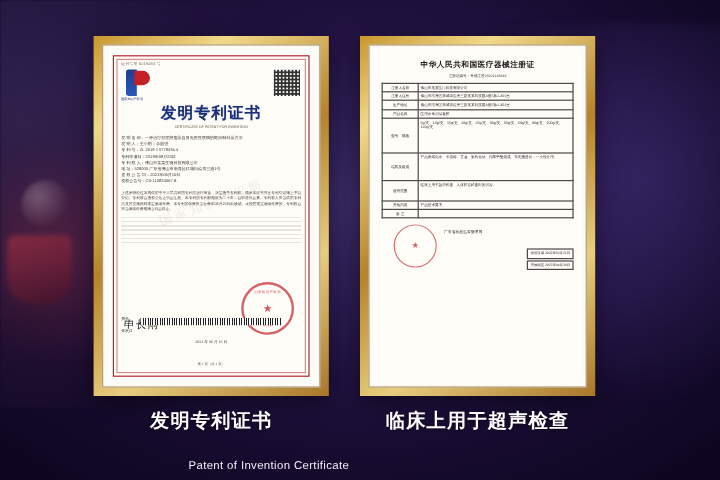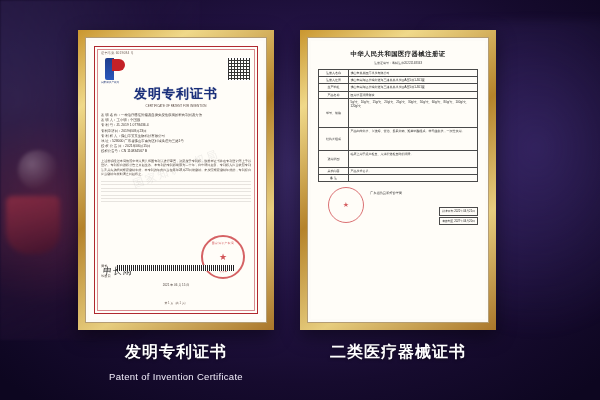"二类医疗器械证书" div.cn { text: 二类医疗器械证书 -> 临床上用于超声检查 }
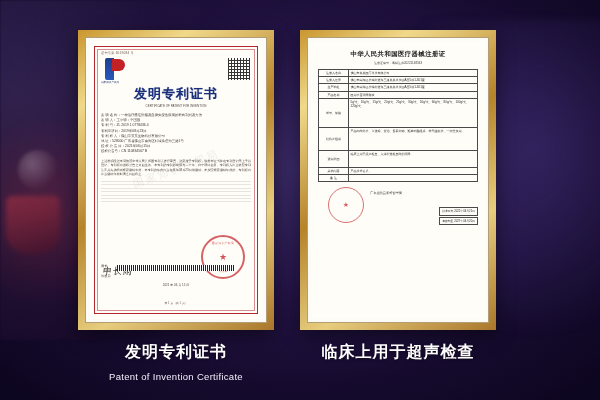"Patent of Invention Certificate" .caption .en { margin-top: 9px -> 21px; text-align: none -> right }
